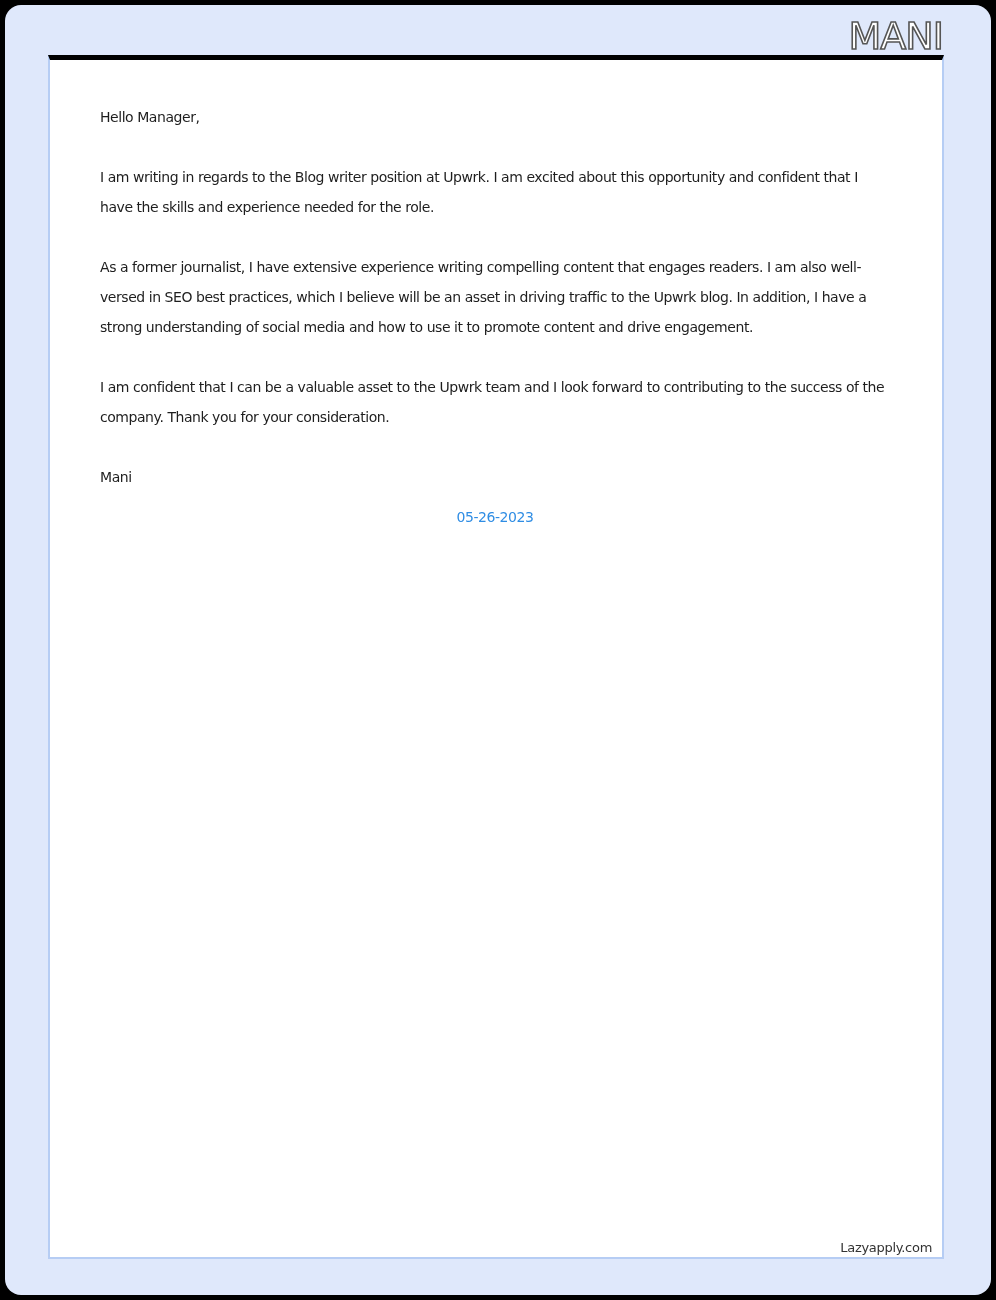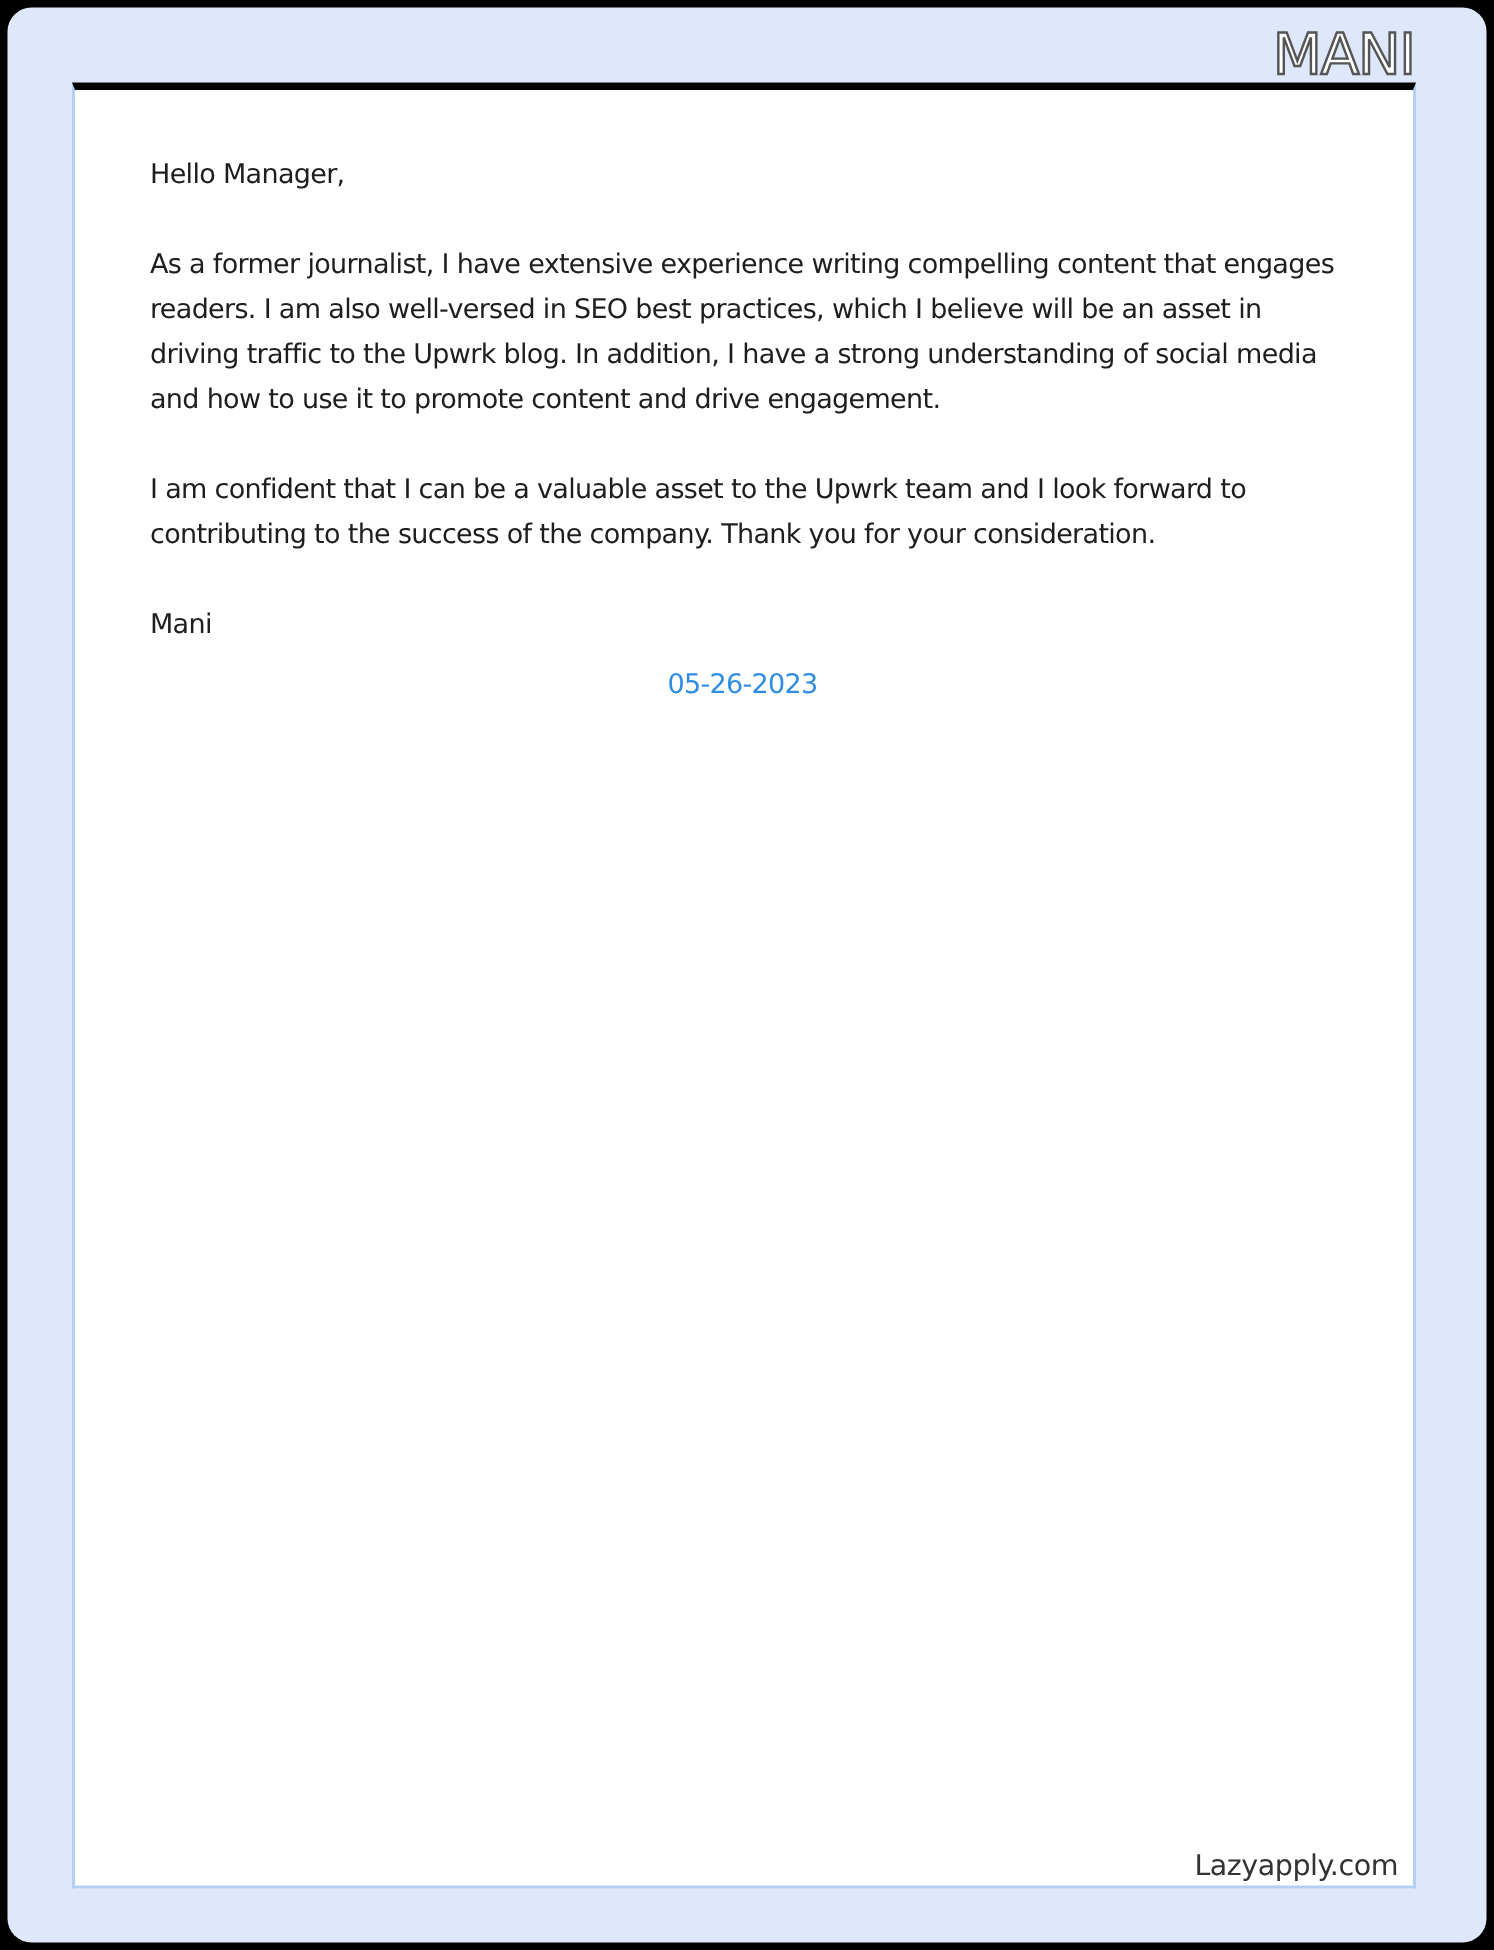"Hello Manager," .content { font-size: 18px -> 14px }
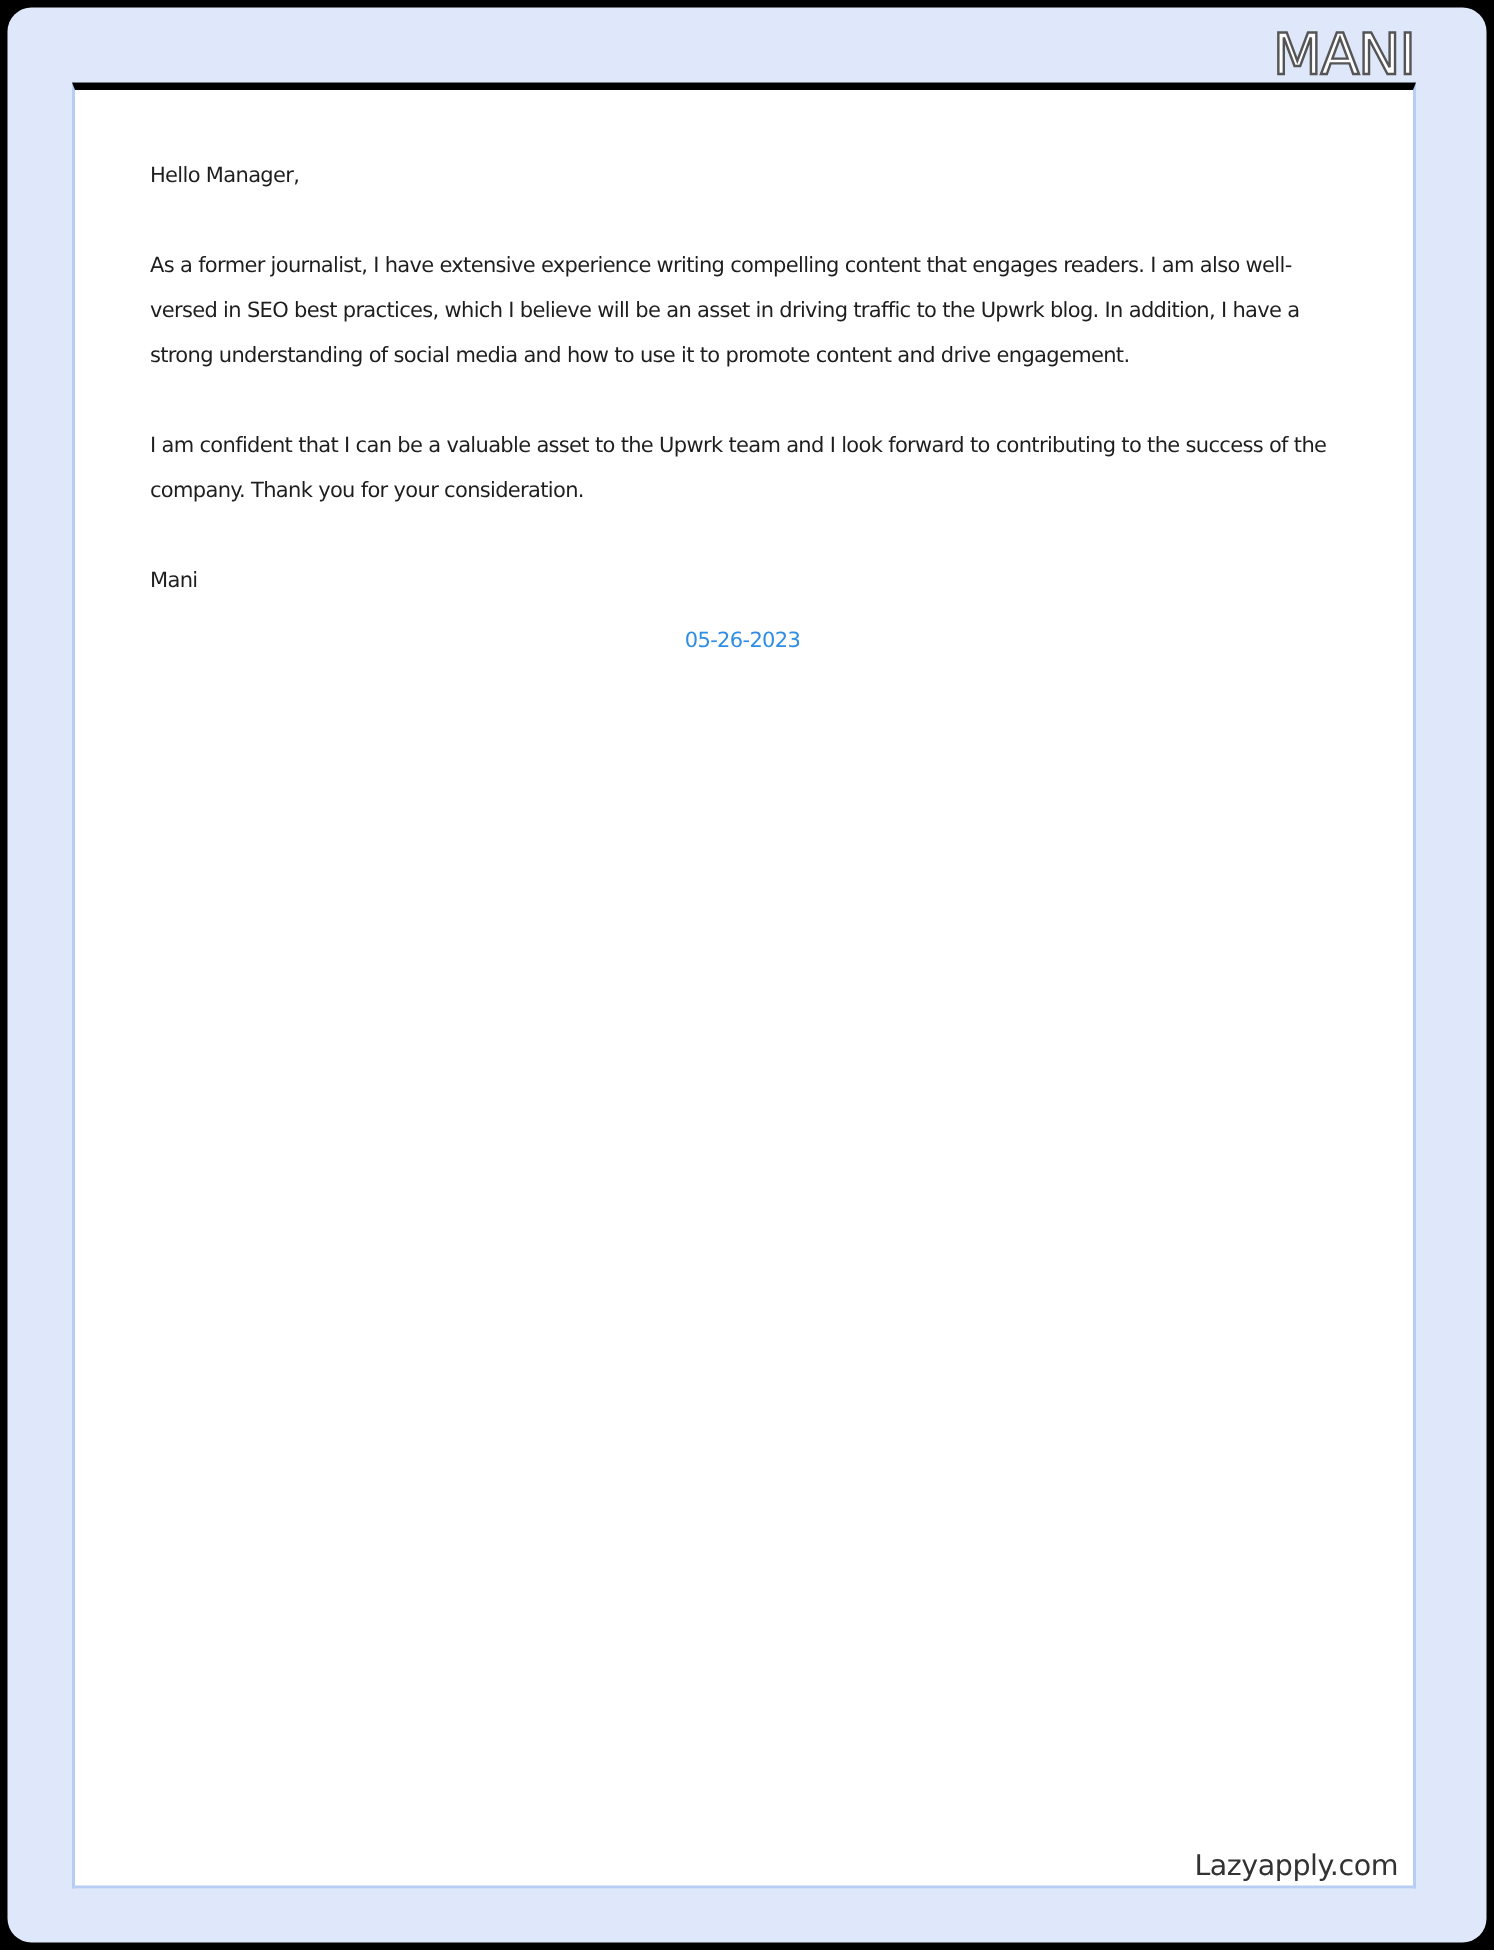"I am writing in regards" p { html: none -> <p>I am writing in regards to the Blog writer position at Upwrk. I am excited about this opportunity and confident that I have the skills and experience needed for the role.</p> }
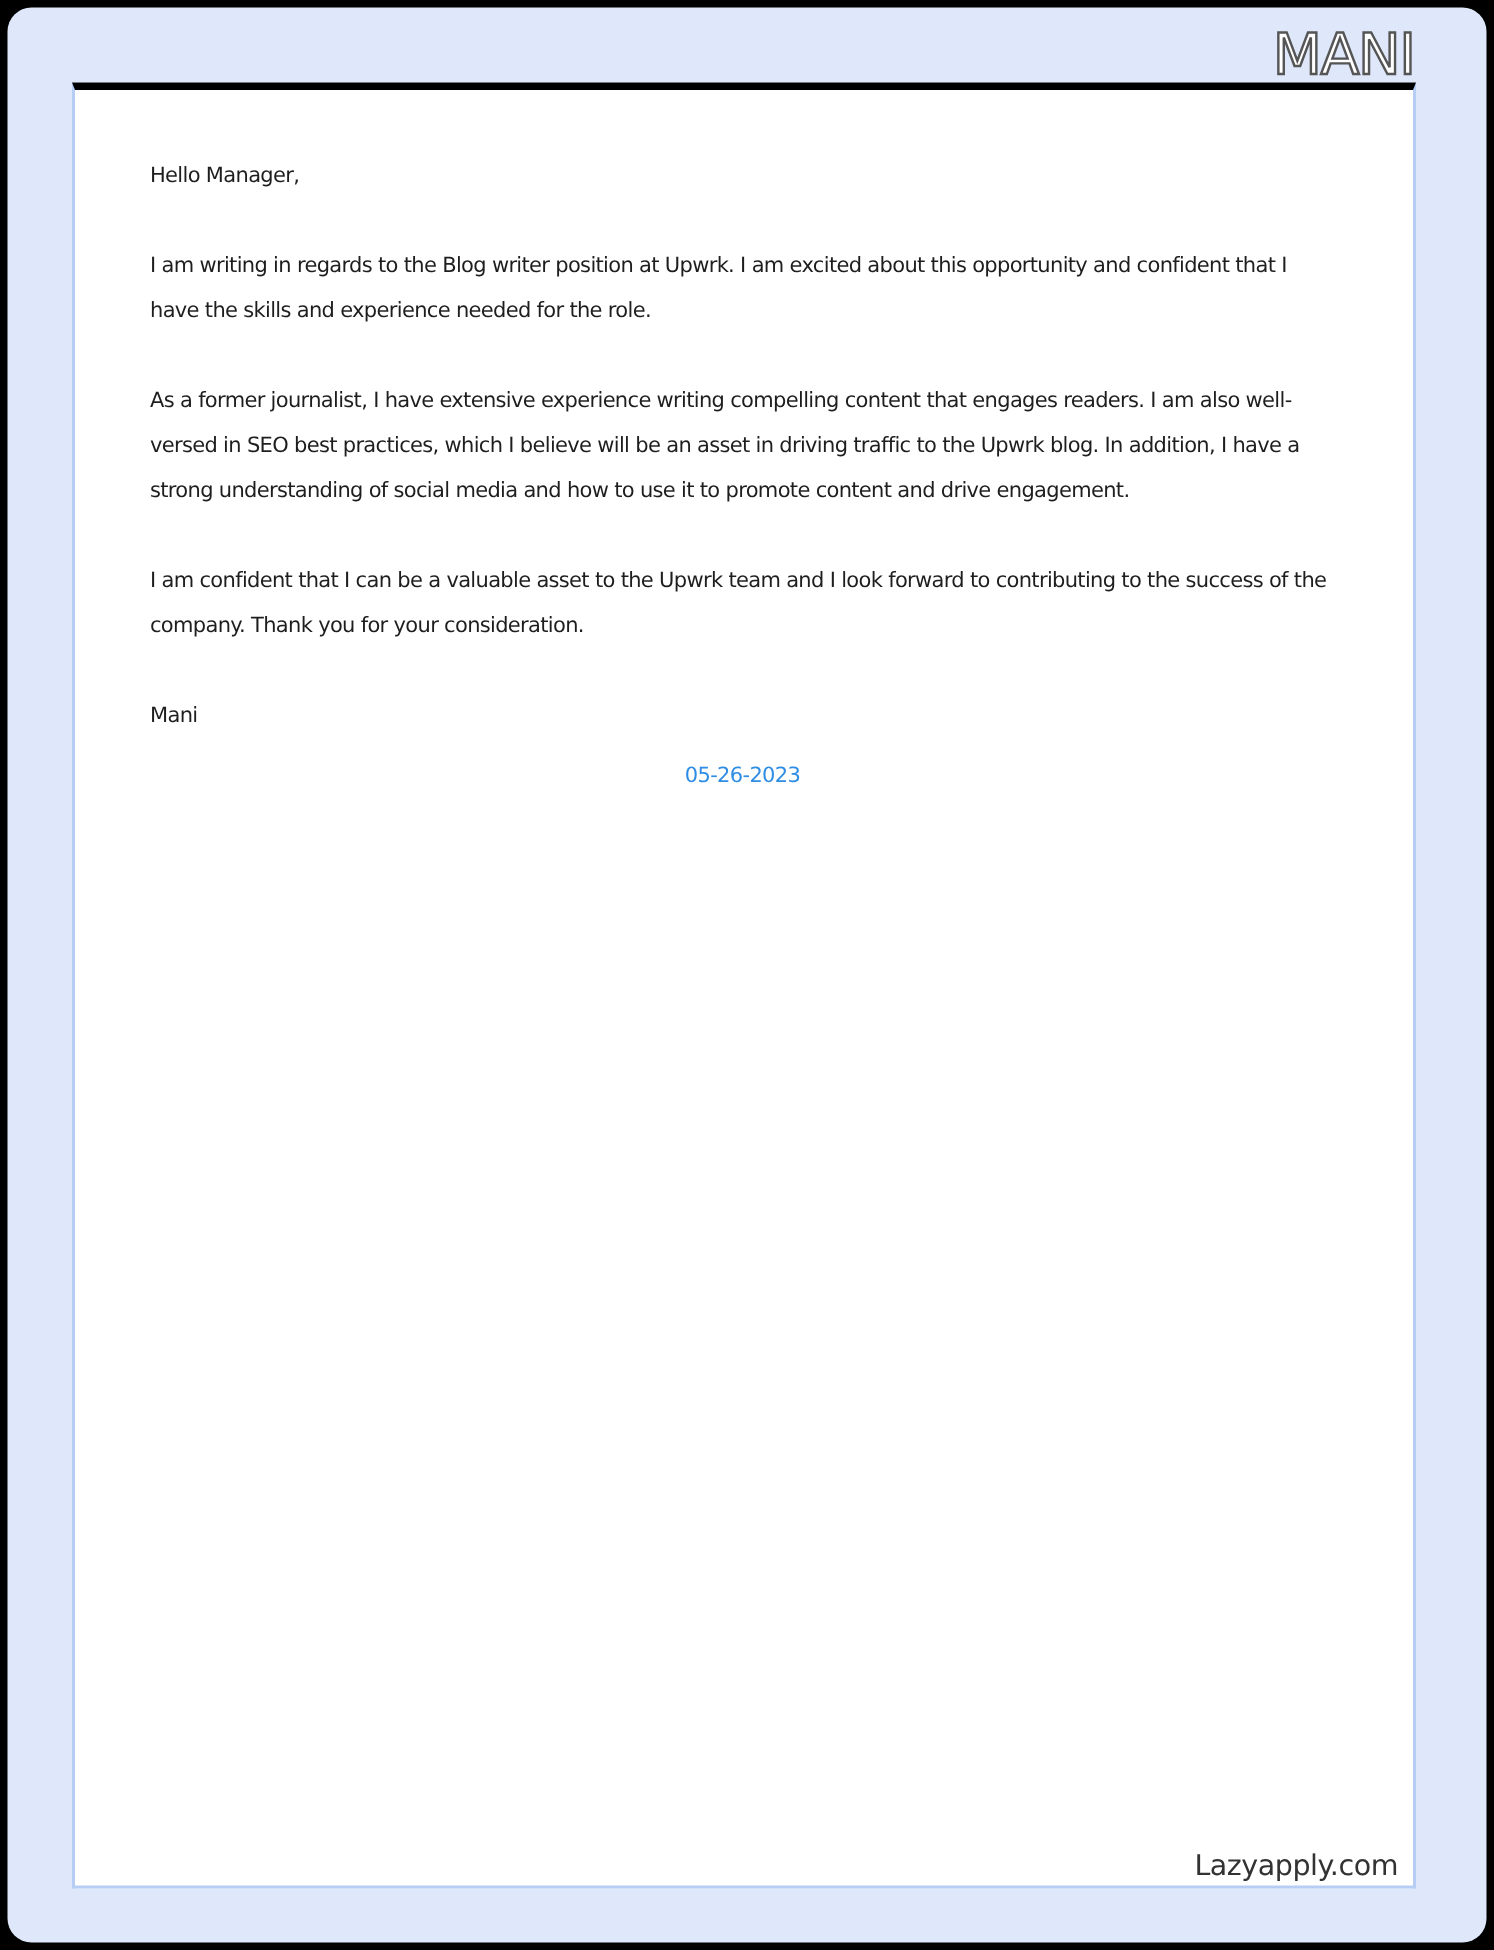"Lazyapply.com" .footer { font-size: 19px -> 13px }
